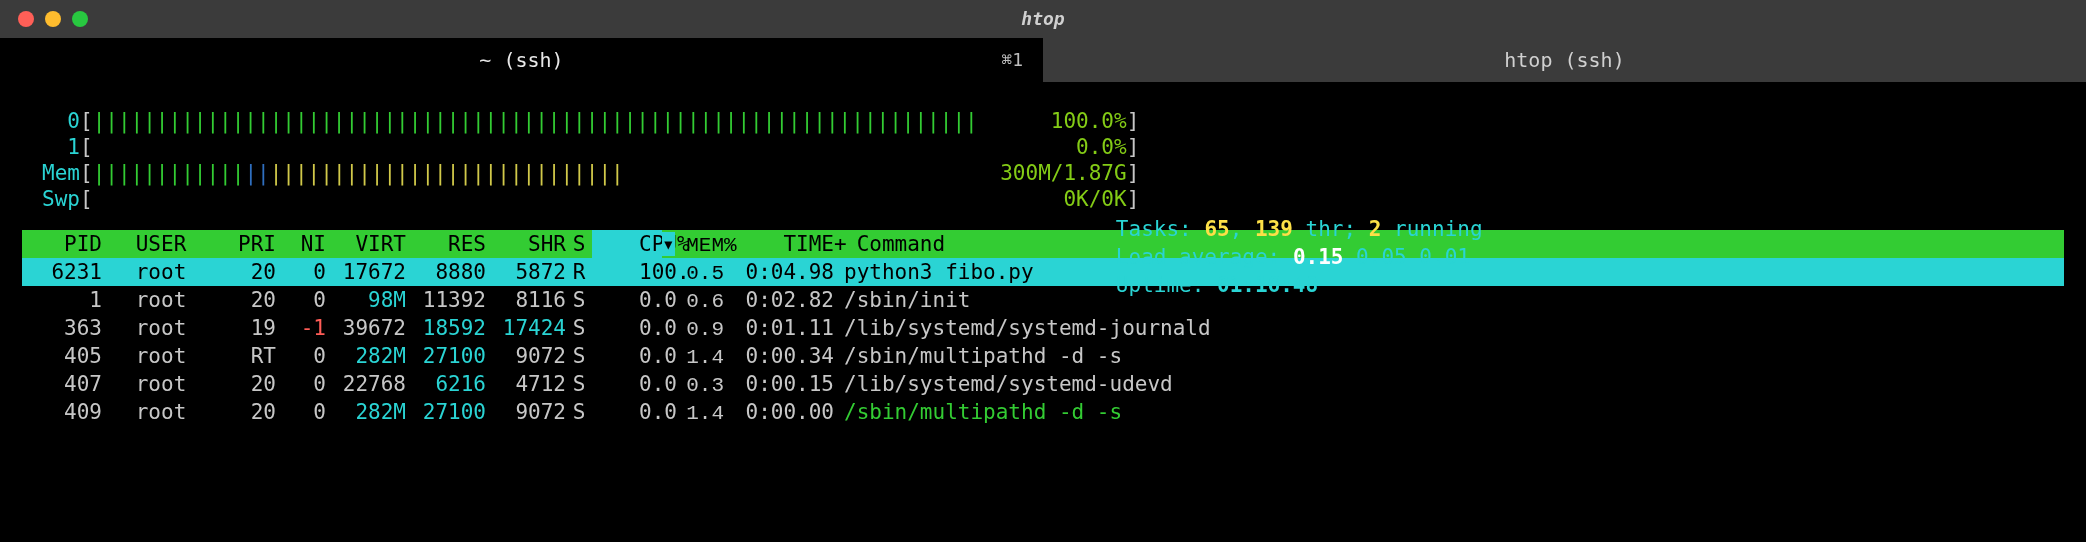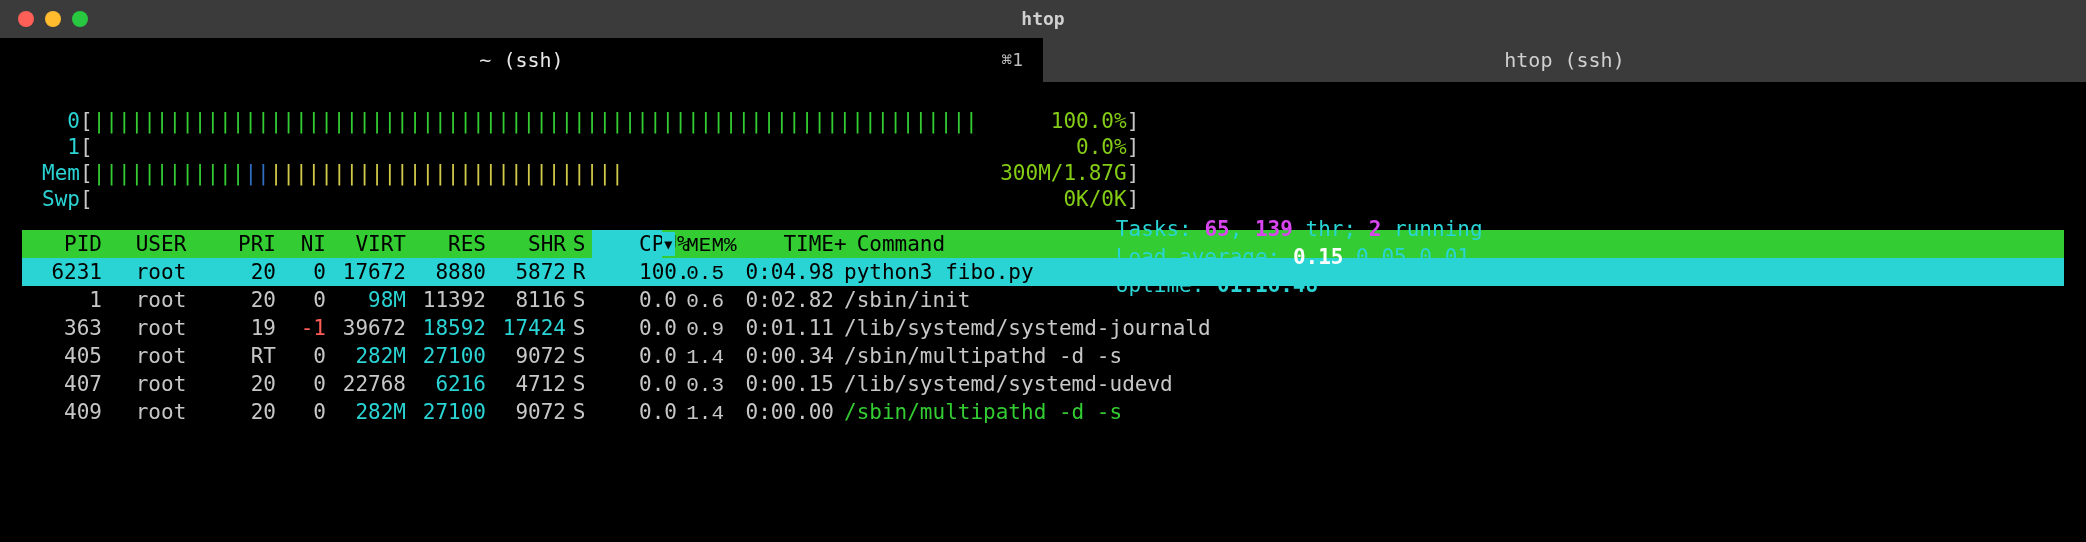"htop" .titlebar { font-style: none -> italic }
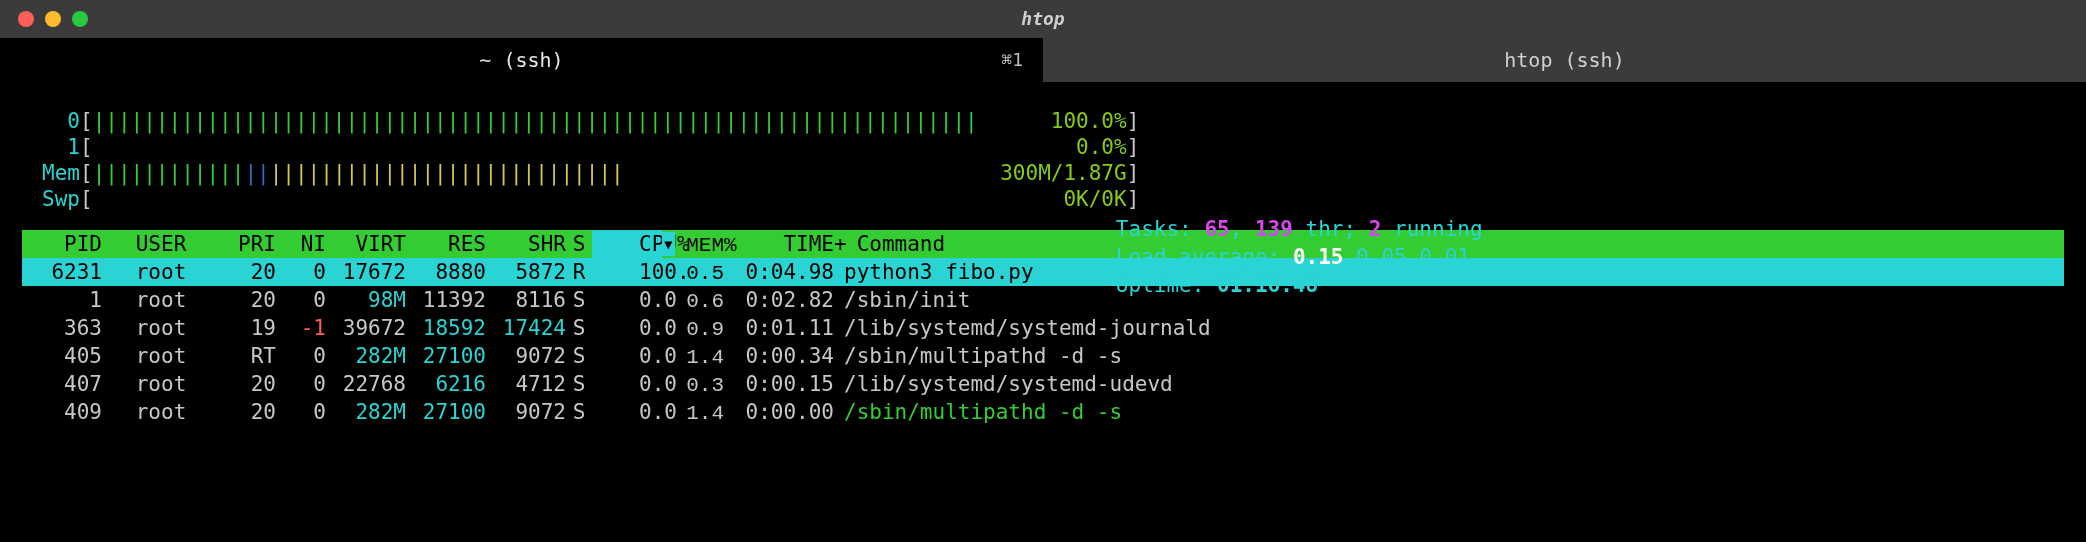"65" .grb { color: #d946ef -> #fde047 }
